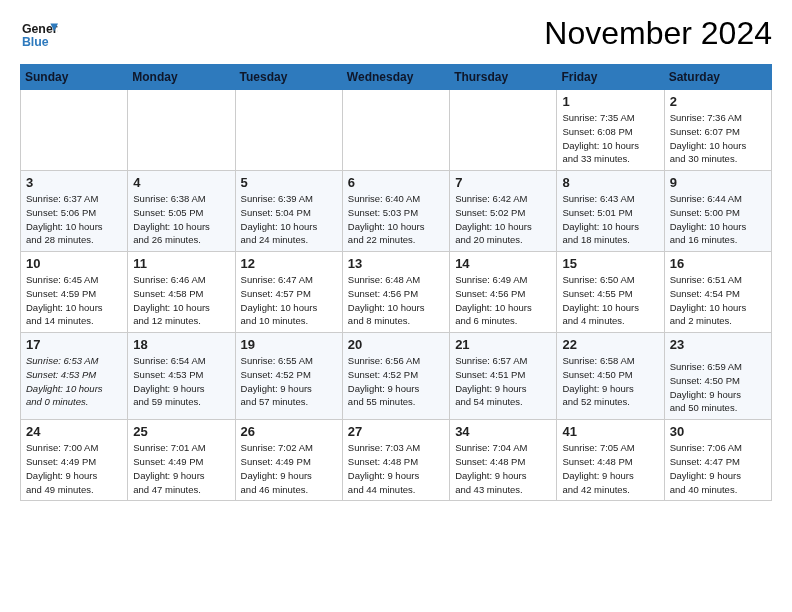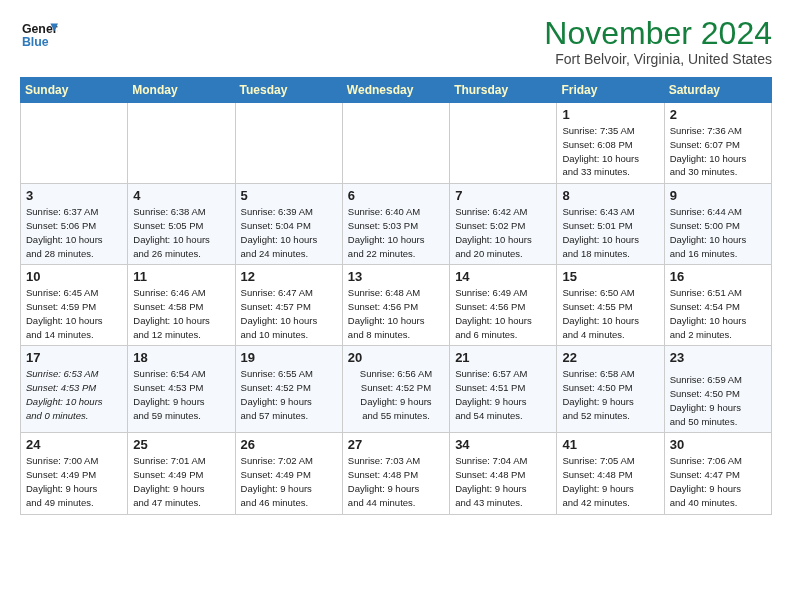"November 2024" .month-title { color: #15803d -> #000000 }
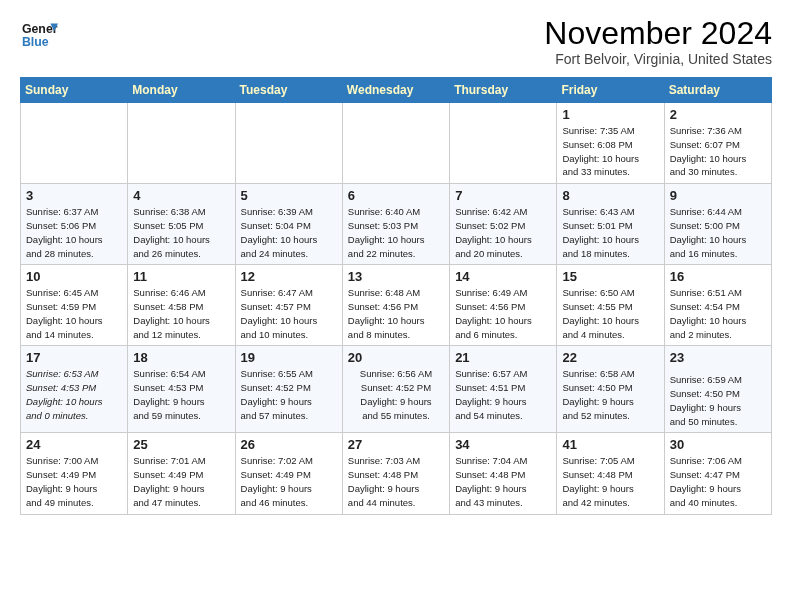"Fort Belvoir, Virginia, United States" div.location { html: <div>Fort Belvoir, Virginia, United States</div> -> none }
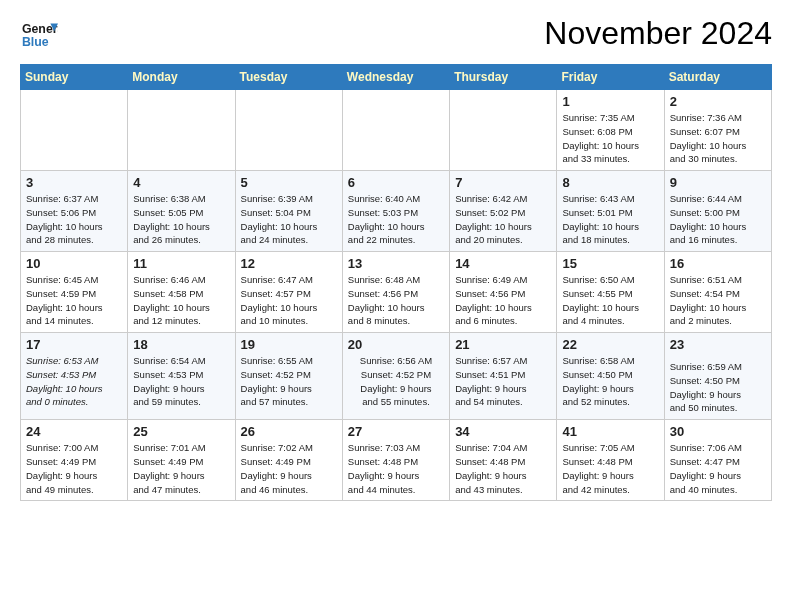"Sunday" .calendar thead tr th { color: #fef9c3 -> #0f172a }
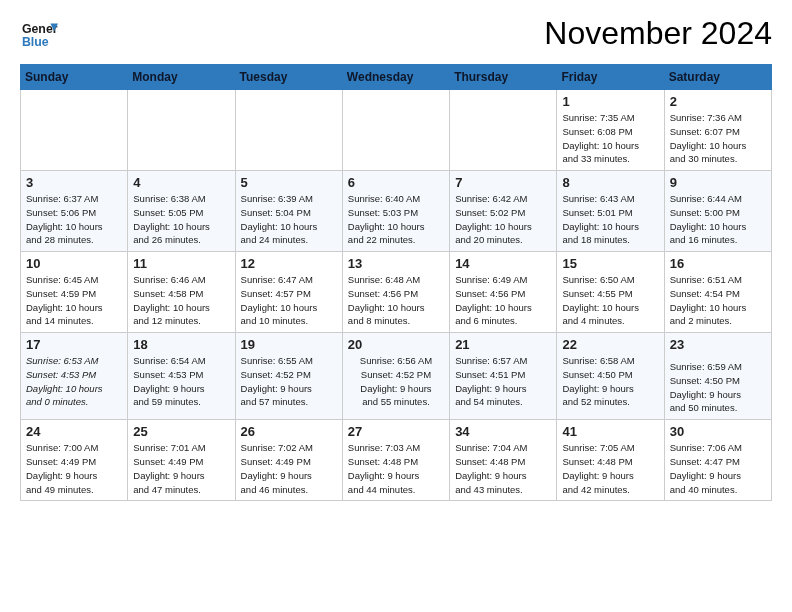"Sunrise: 6:56 AM" div.day-info { text-align: center -> none }
